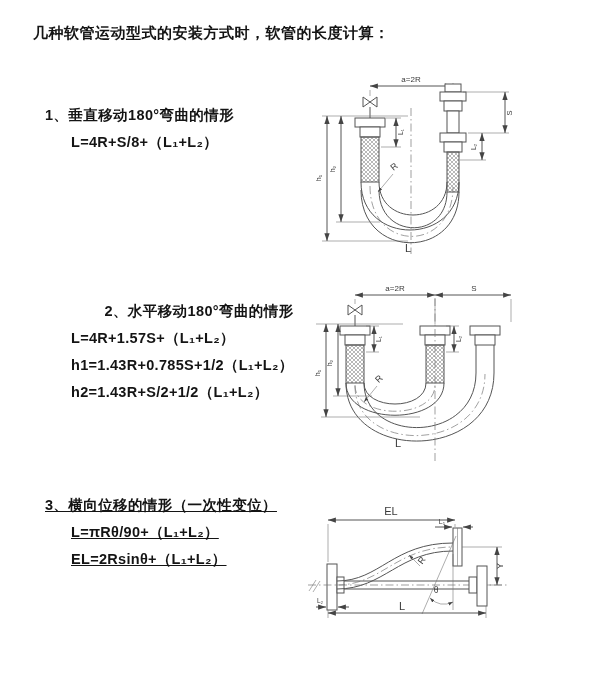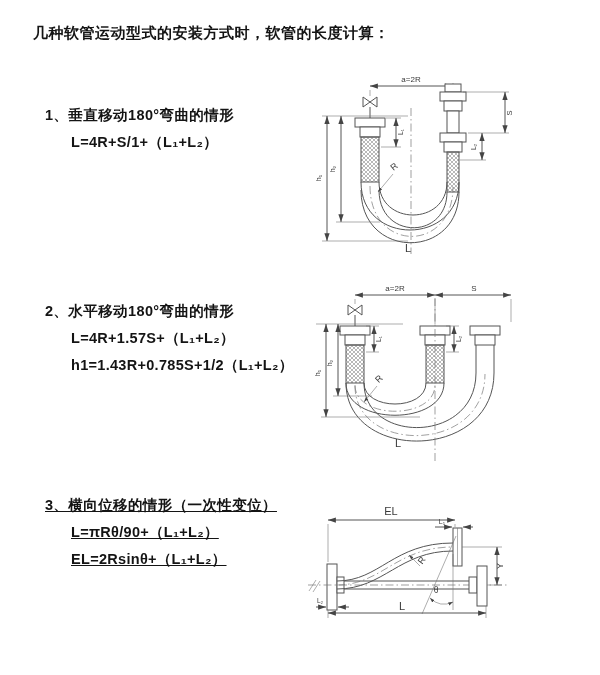"1、垂直移动180°弯曲的情形" .sec-heading { text-align: none -> right }
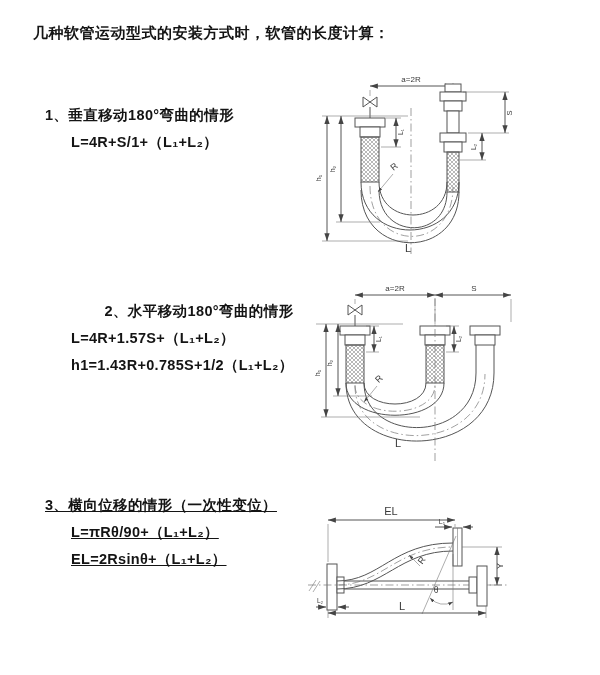"L=4R+S/1+（L₁+L₂）" div.formula { text: 4R+S/1+ -> 4R+S/8+ }
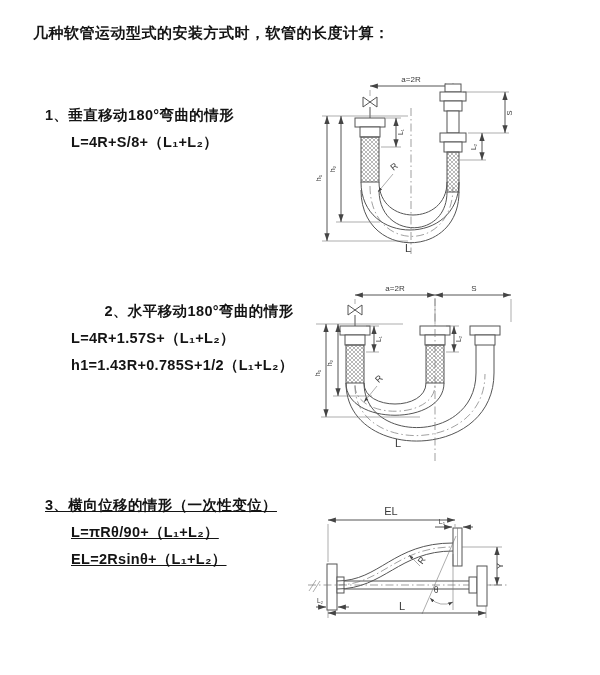"h2=1.43R+S/2+1/2（L₁+L₂）" div.formula { html: none -> <div>h2=1.43R+S/2+1/2（L₁+L₂）</div> }
